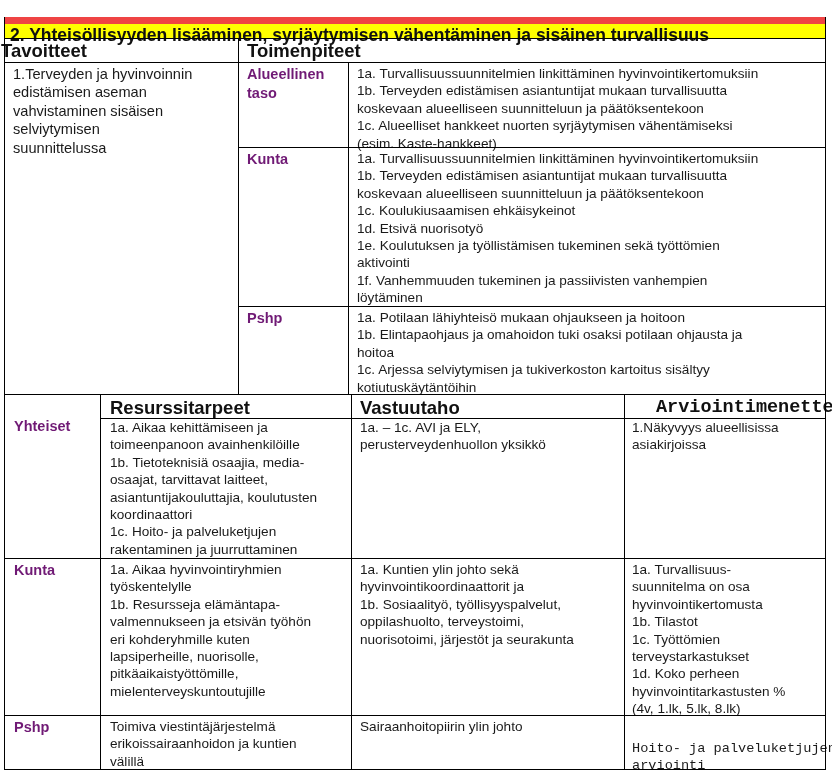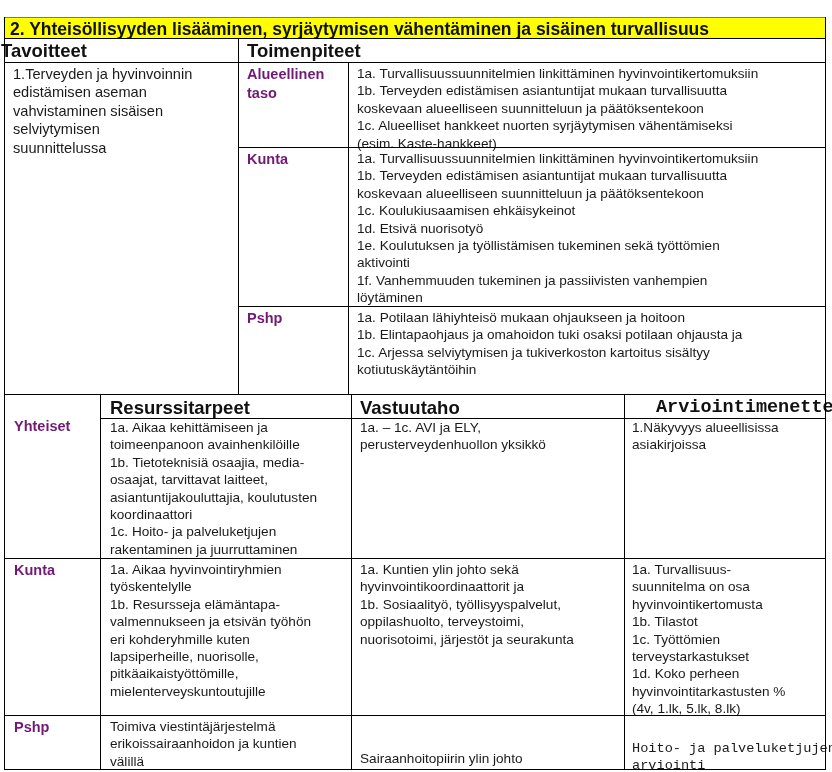"2. Yhteisöllisyyden lisääminen," .title-row { border-top: 1px solid #ef4444 -> 7px solid #ef4444 }
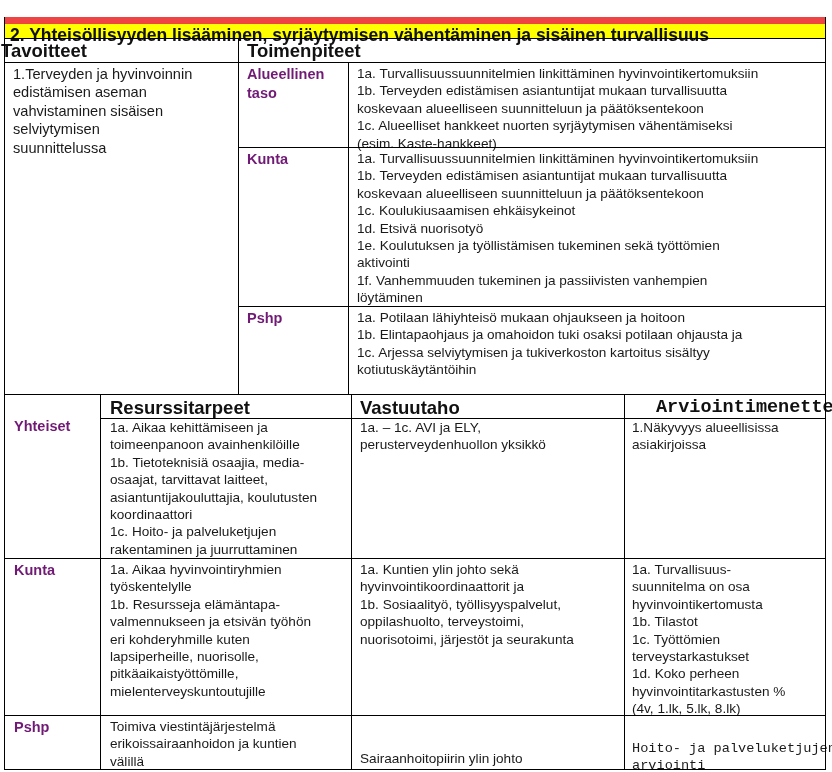"hoitoa" div { html: none -> <div>hoitoa</div> }
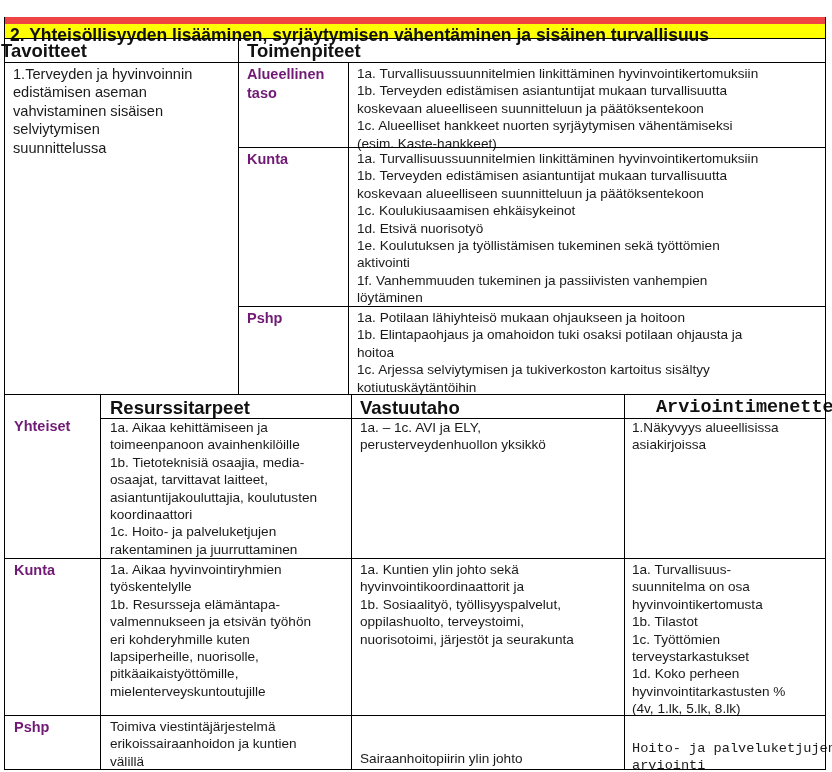"Sairaanhoitopiirin ylin johto" div.abs { top: 750px -> 718px }
